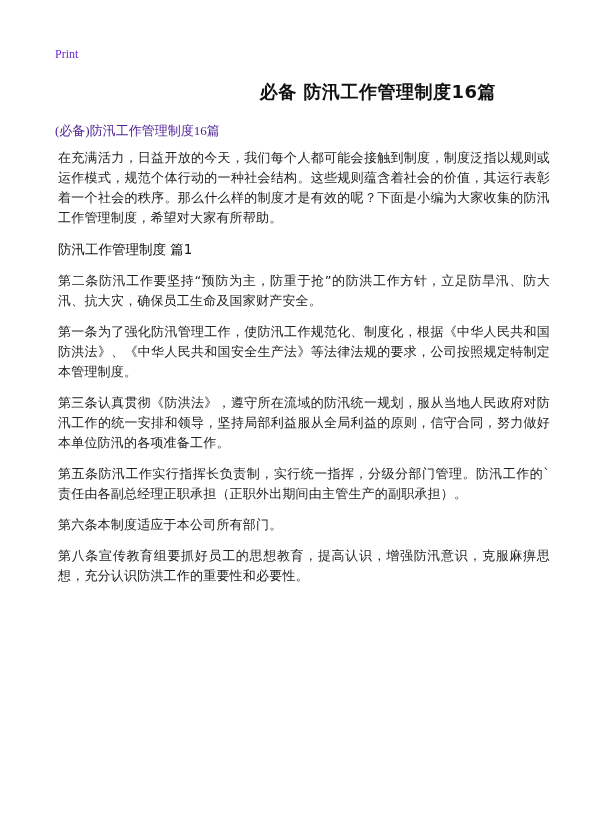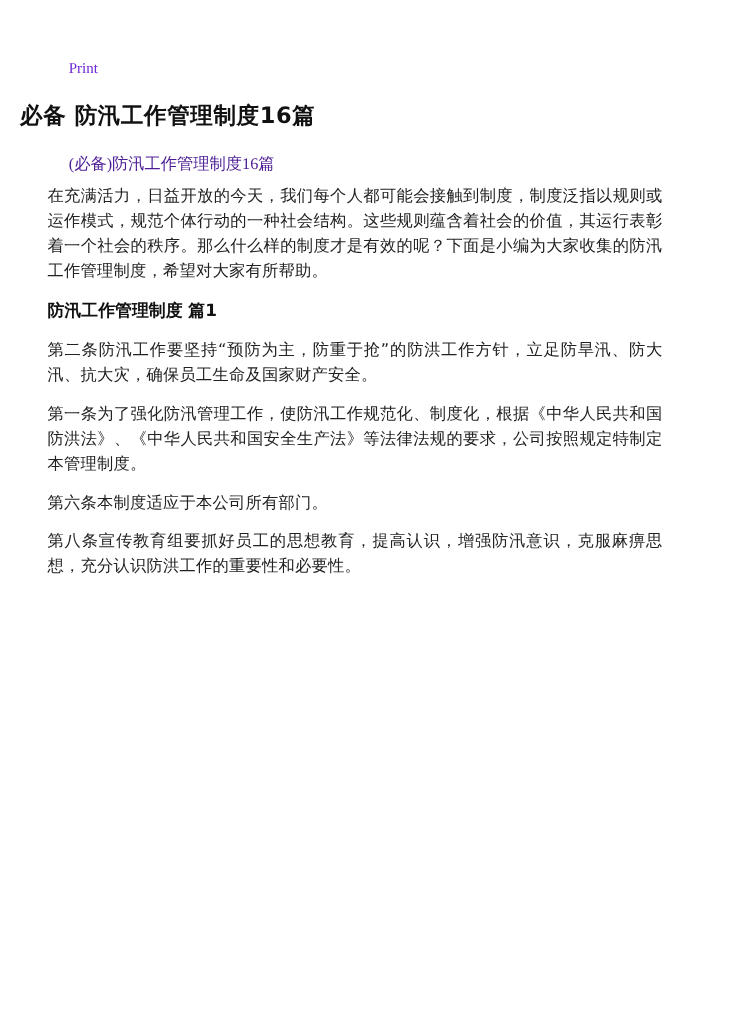"必备 防汛工作管理制度16篇" .doc-title { left: 16px -> 4px; text-align: left -> right }
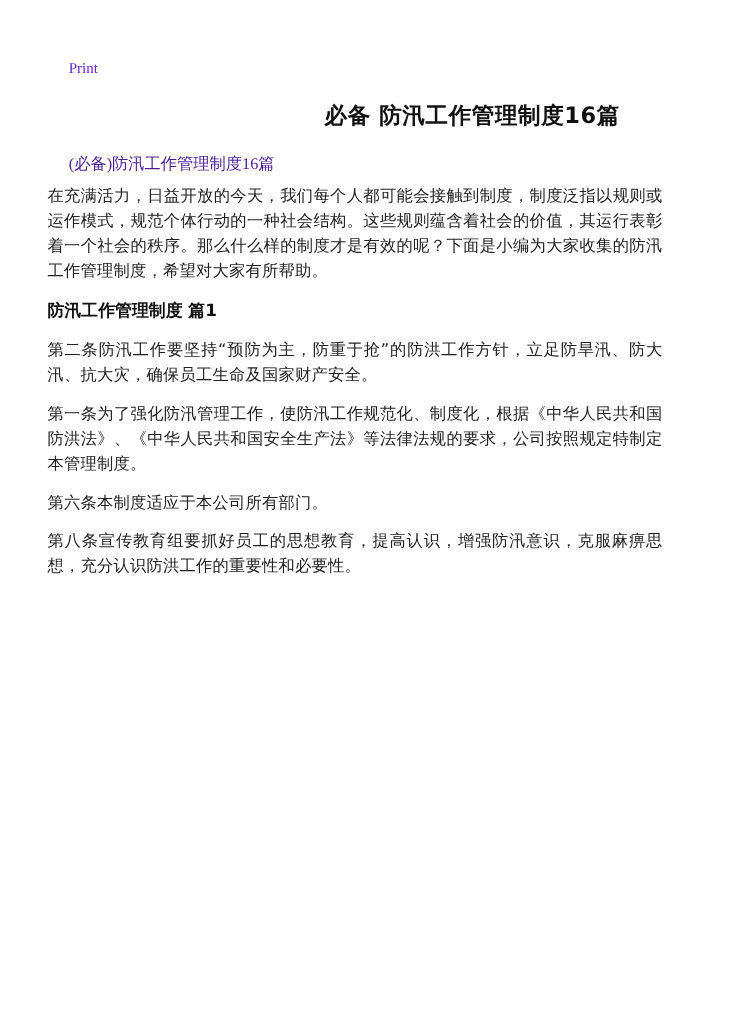"在充满活力，日益开放的今天，我们每个人都可能会接触到制度，制度泛指以规则或运作模" .content { left: 38px -> 58px }
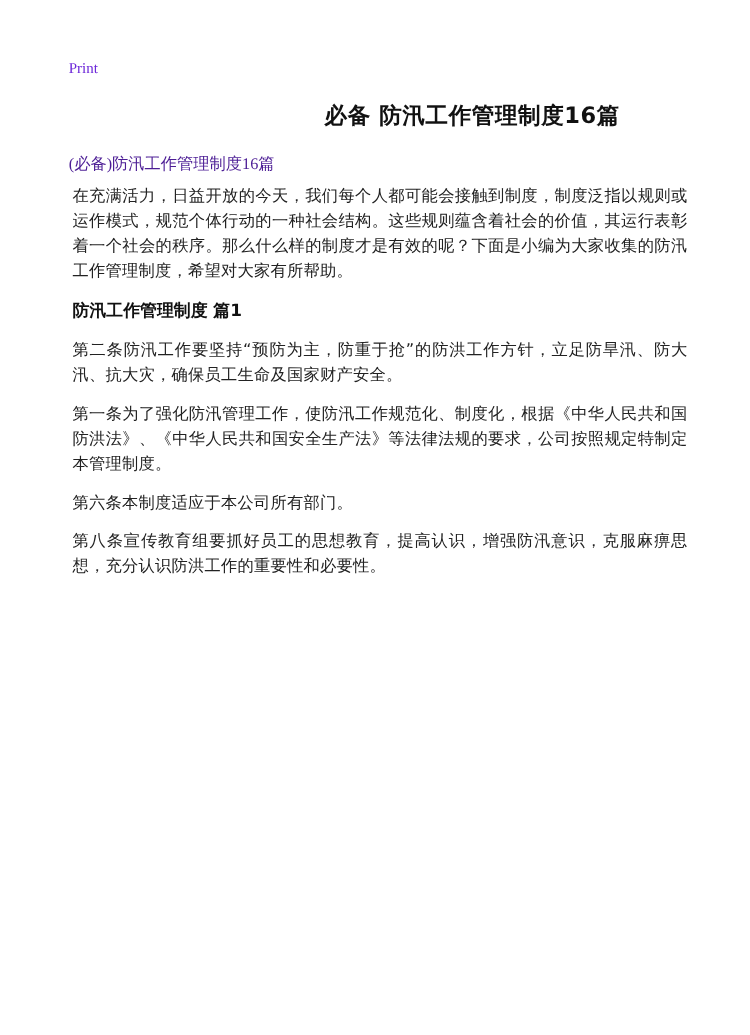"防汛工作管理制度 篇1" .heading { font-weight: bold -> normal }
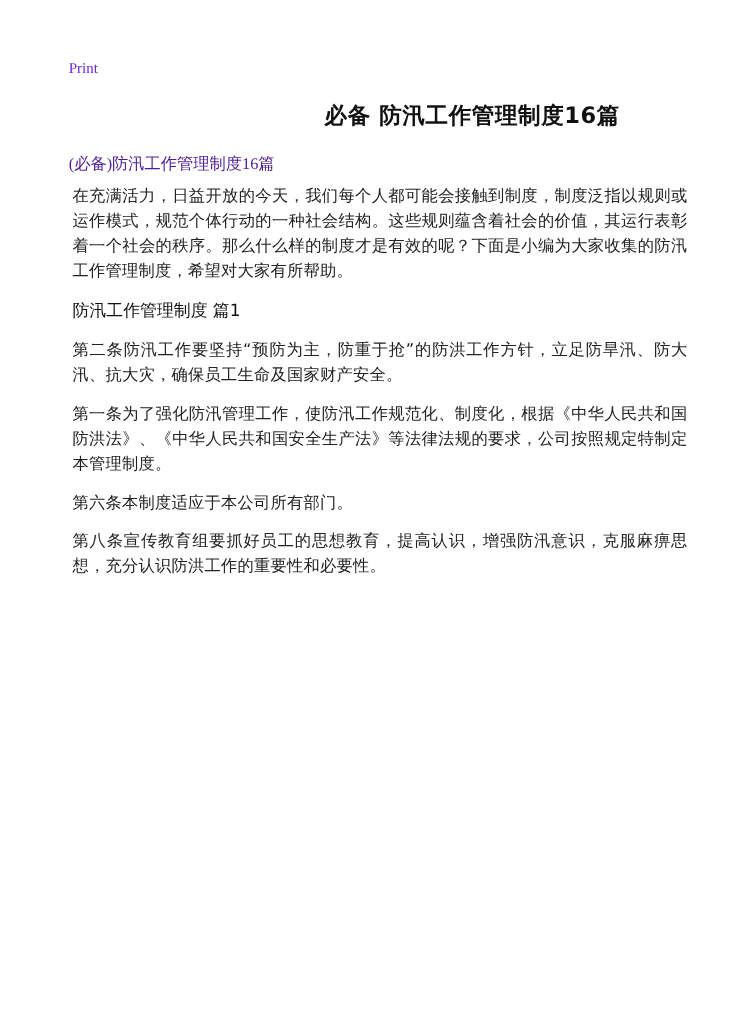"第三条认真贯彻《防洪法》，遵守所在流域的防汛统一规划，服从当地人民政府对防汛工作" p.para { html: none -> <p>第三条认真贯彻《防洪法》，遵守所在流域的防汛统一规划，服从当地人民政府对防汛工作的统一安排和领导，坚持局部利益服从全局利益的原则，信守合同，努力做好本单位防汛的各项准备工作。</p> }
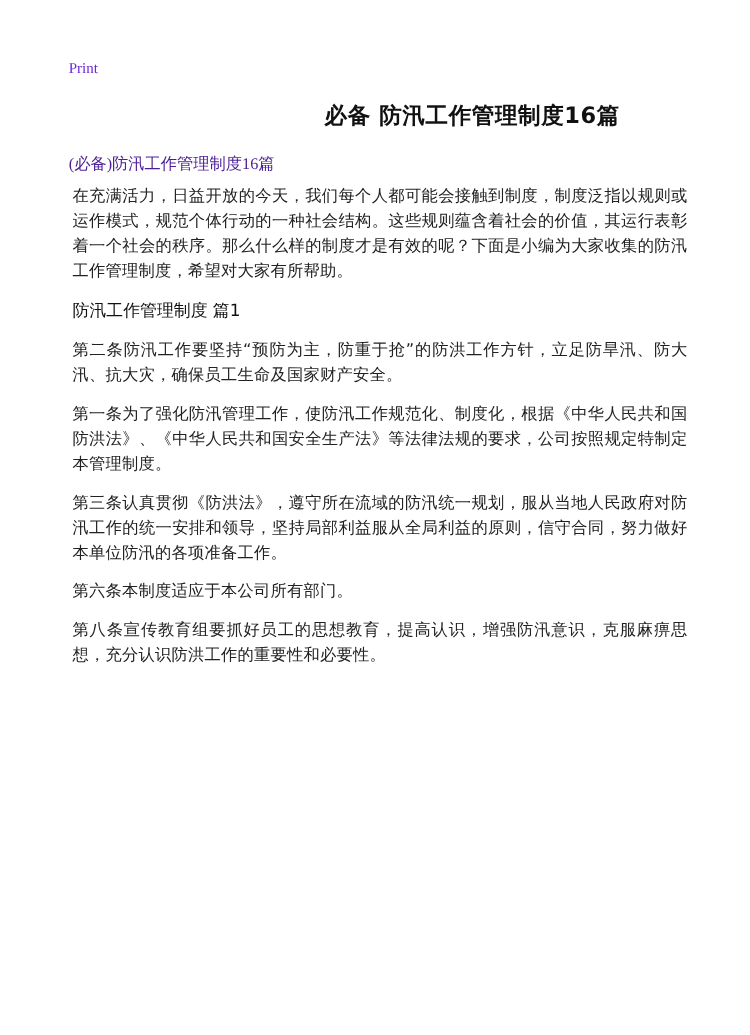"第五条防汛工作实行指挥长负责制，实行统一指挥，分级分部门管理。防汛工作的`责任由" p.para { html: none -> <p>第五条防汛工作实行指挥长负责制，实行统一指挥，分级分部门管理。防汛工作的`责任由各副总经理正职承担（正职外出期间由主管生产的副职承担）。</p> }
